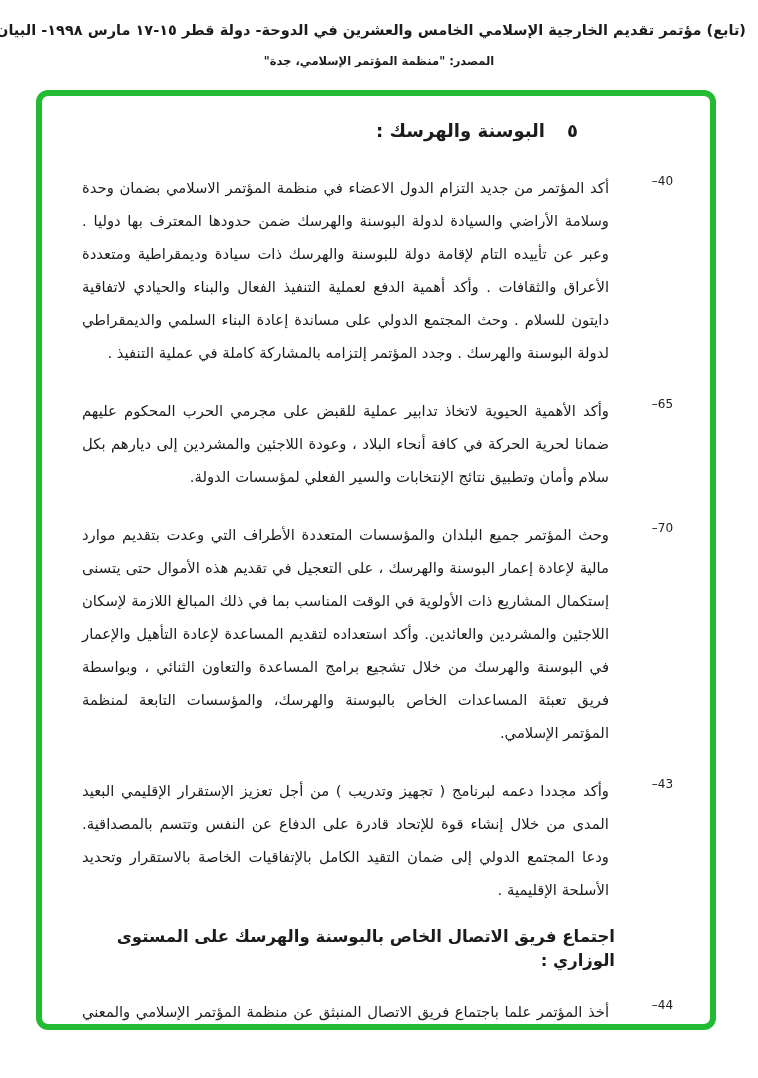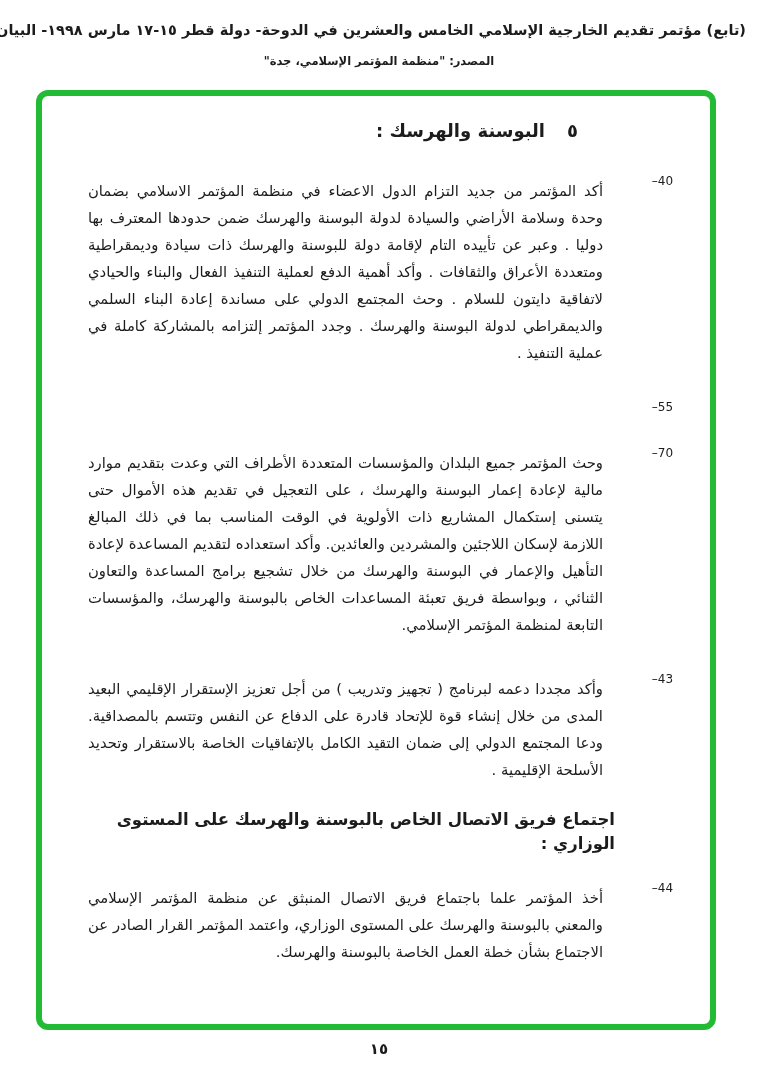"أكد المؤتمر من جديد التزام" .ptext { line-height: 27px -> 33px; margin: 12px -> 6px }
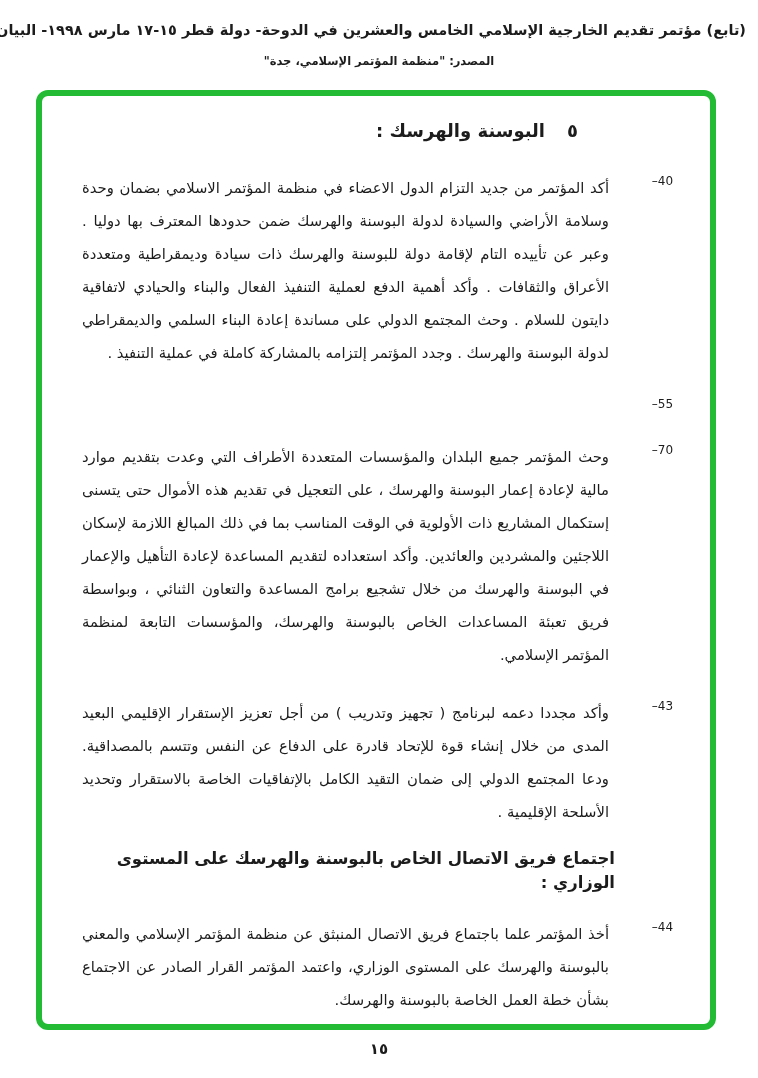"وأكد الأهمية الحيوية لاتخاذ تدابير" p.ptext { html: none -> <p>وأكد الأهمية الحيوية لاتخاذ تدابير عملية للقبض على مجرمي الحرب المحكوم عليهم ضمانا لحرية الحركة في كافة أنحاء البلاد ، وعودة اللاجئين والمشردين إلى ديارهم بكل سلام وأمان وتطبيق نتائج الإنتخابات والسير الفعلي لمؤسسات الدولة.</p> }
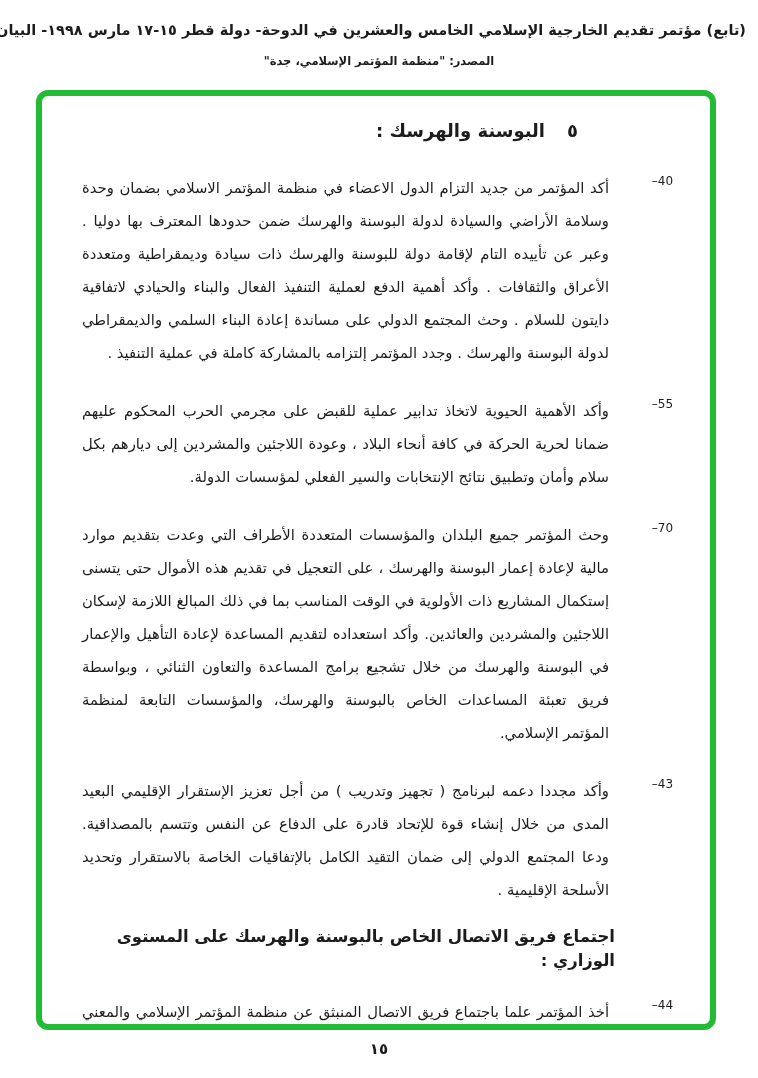"–55" span.pnum { text: 55 -> 65 }
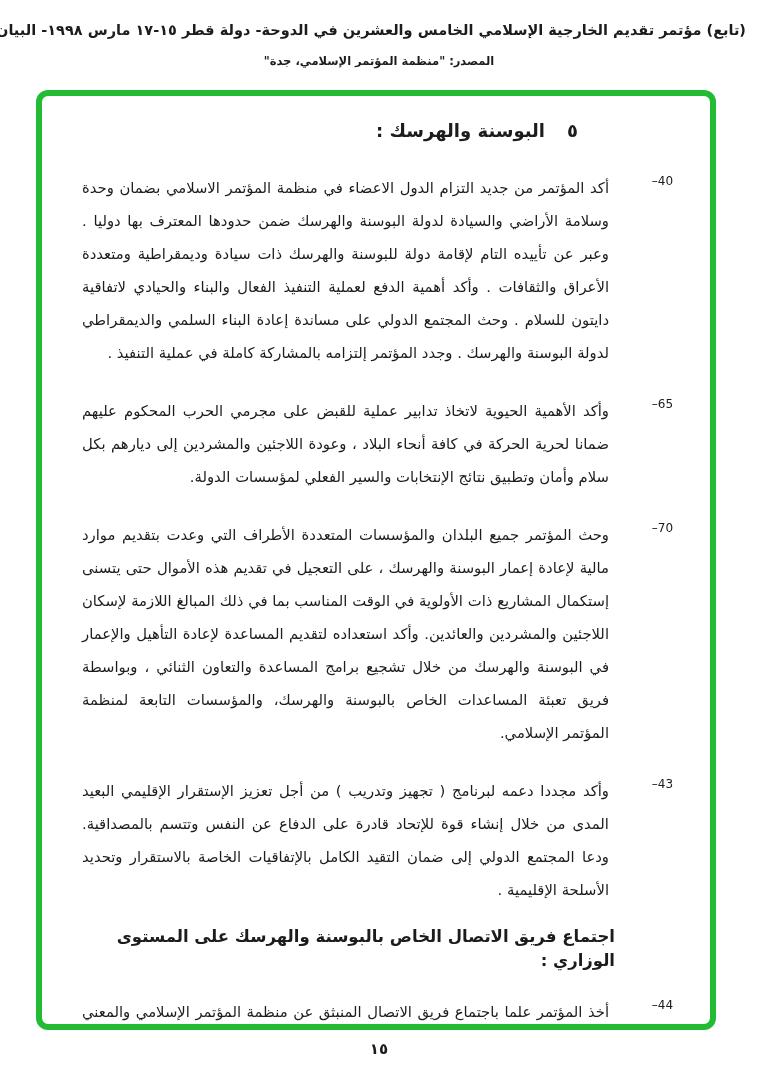"١٥" div.page-number { html: <div>١٥</div> -> none }
